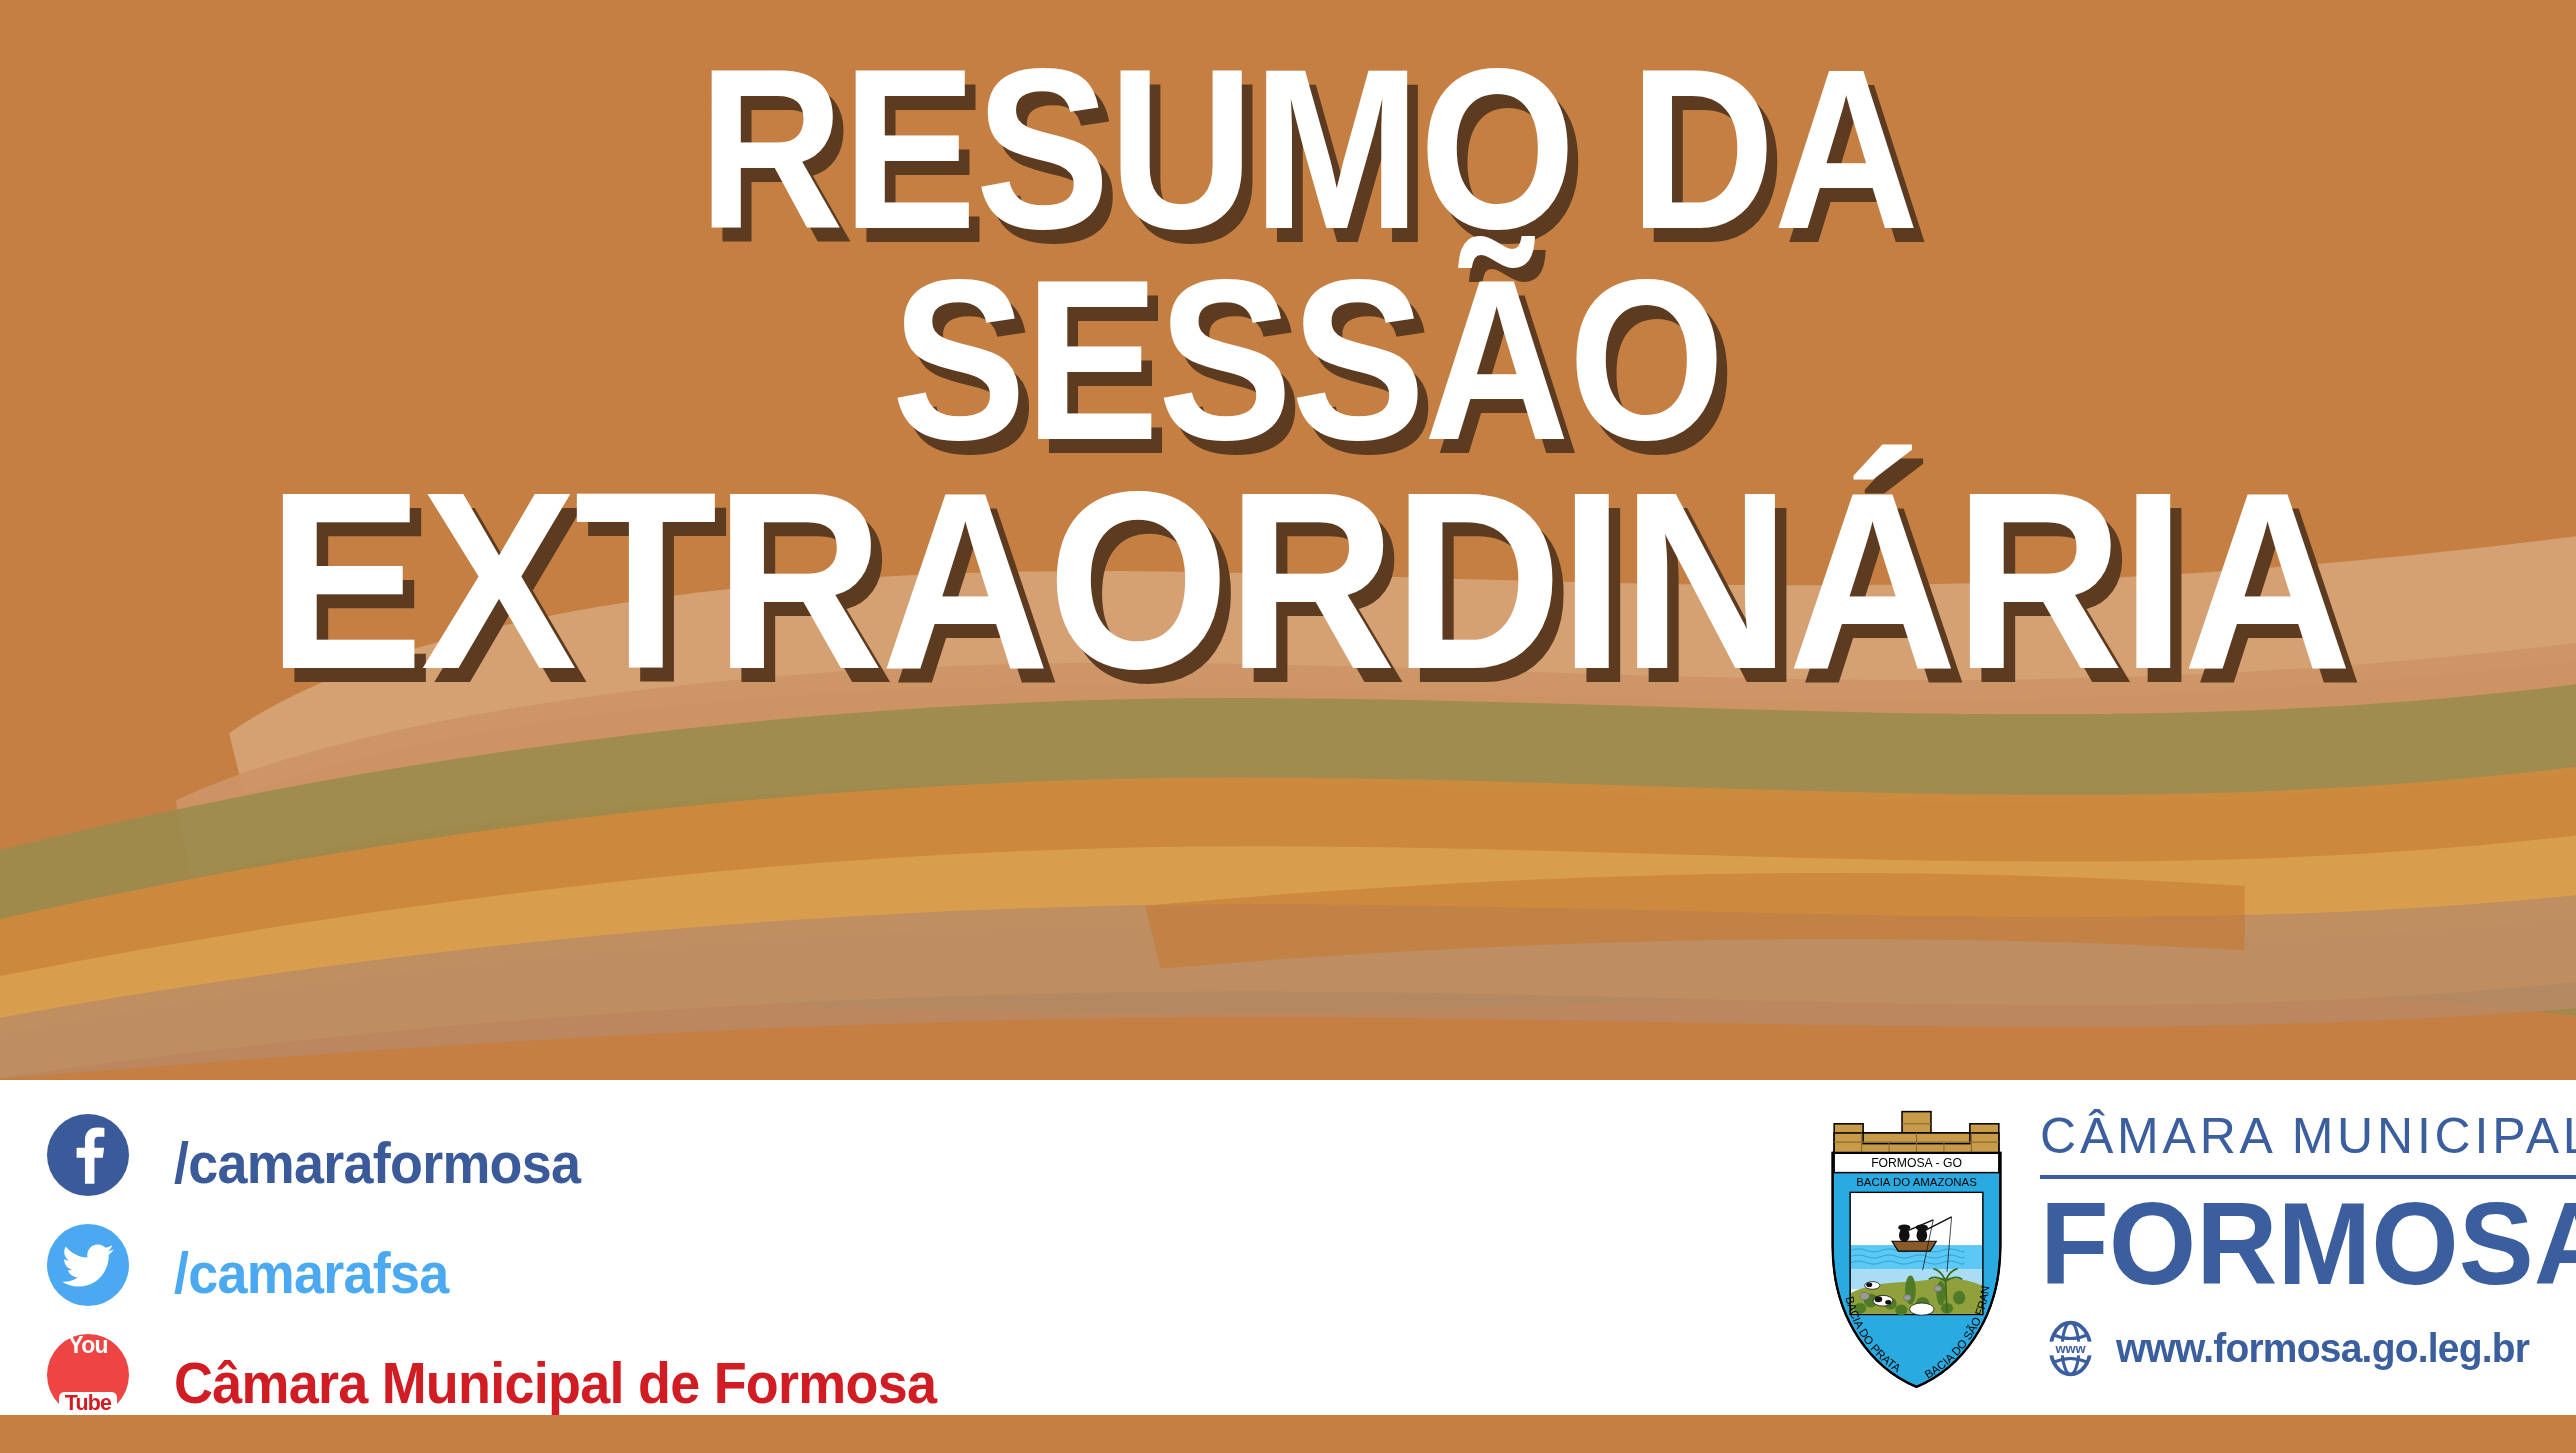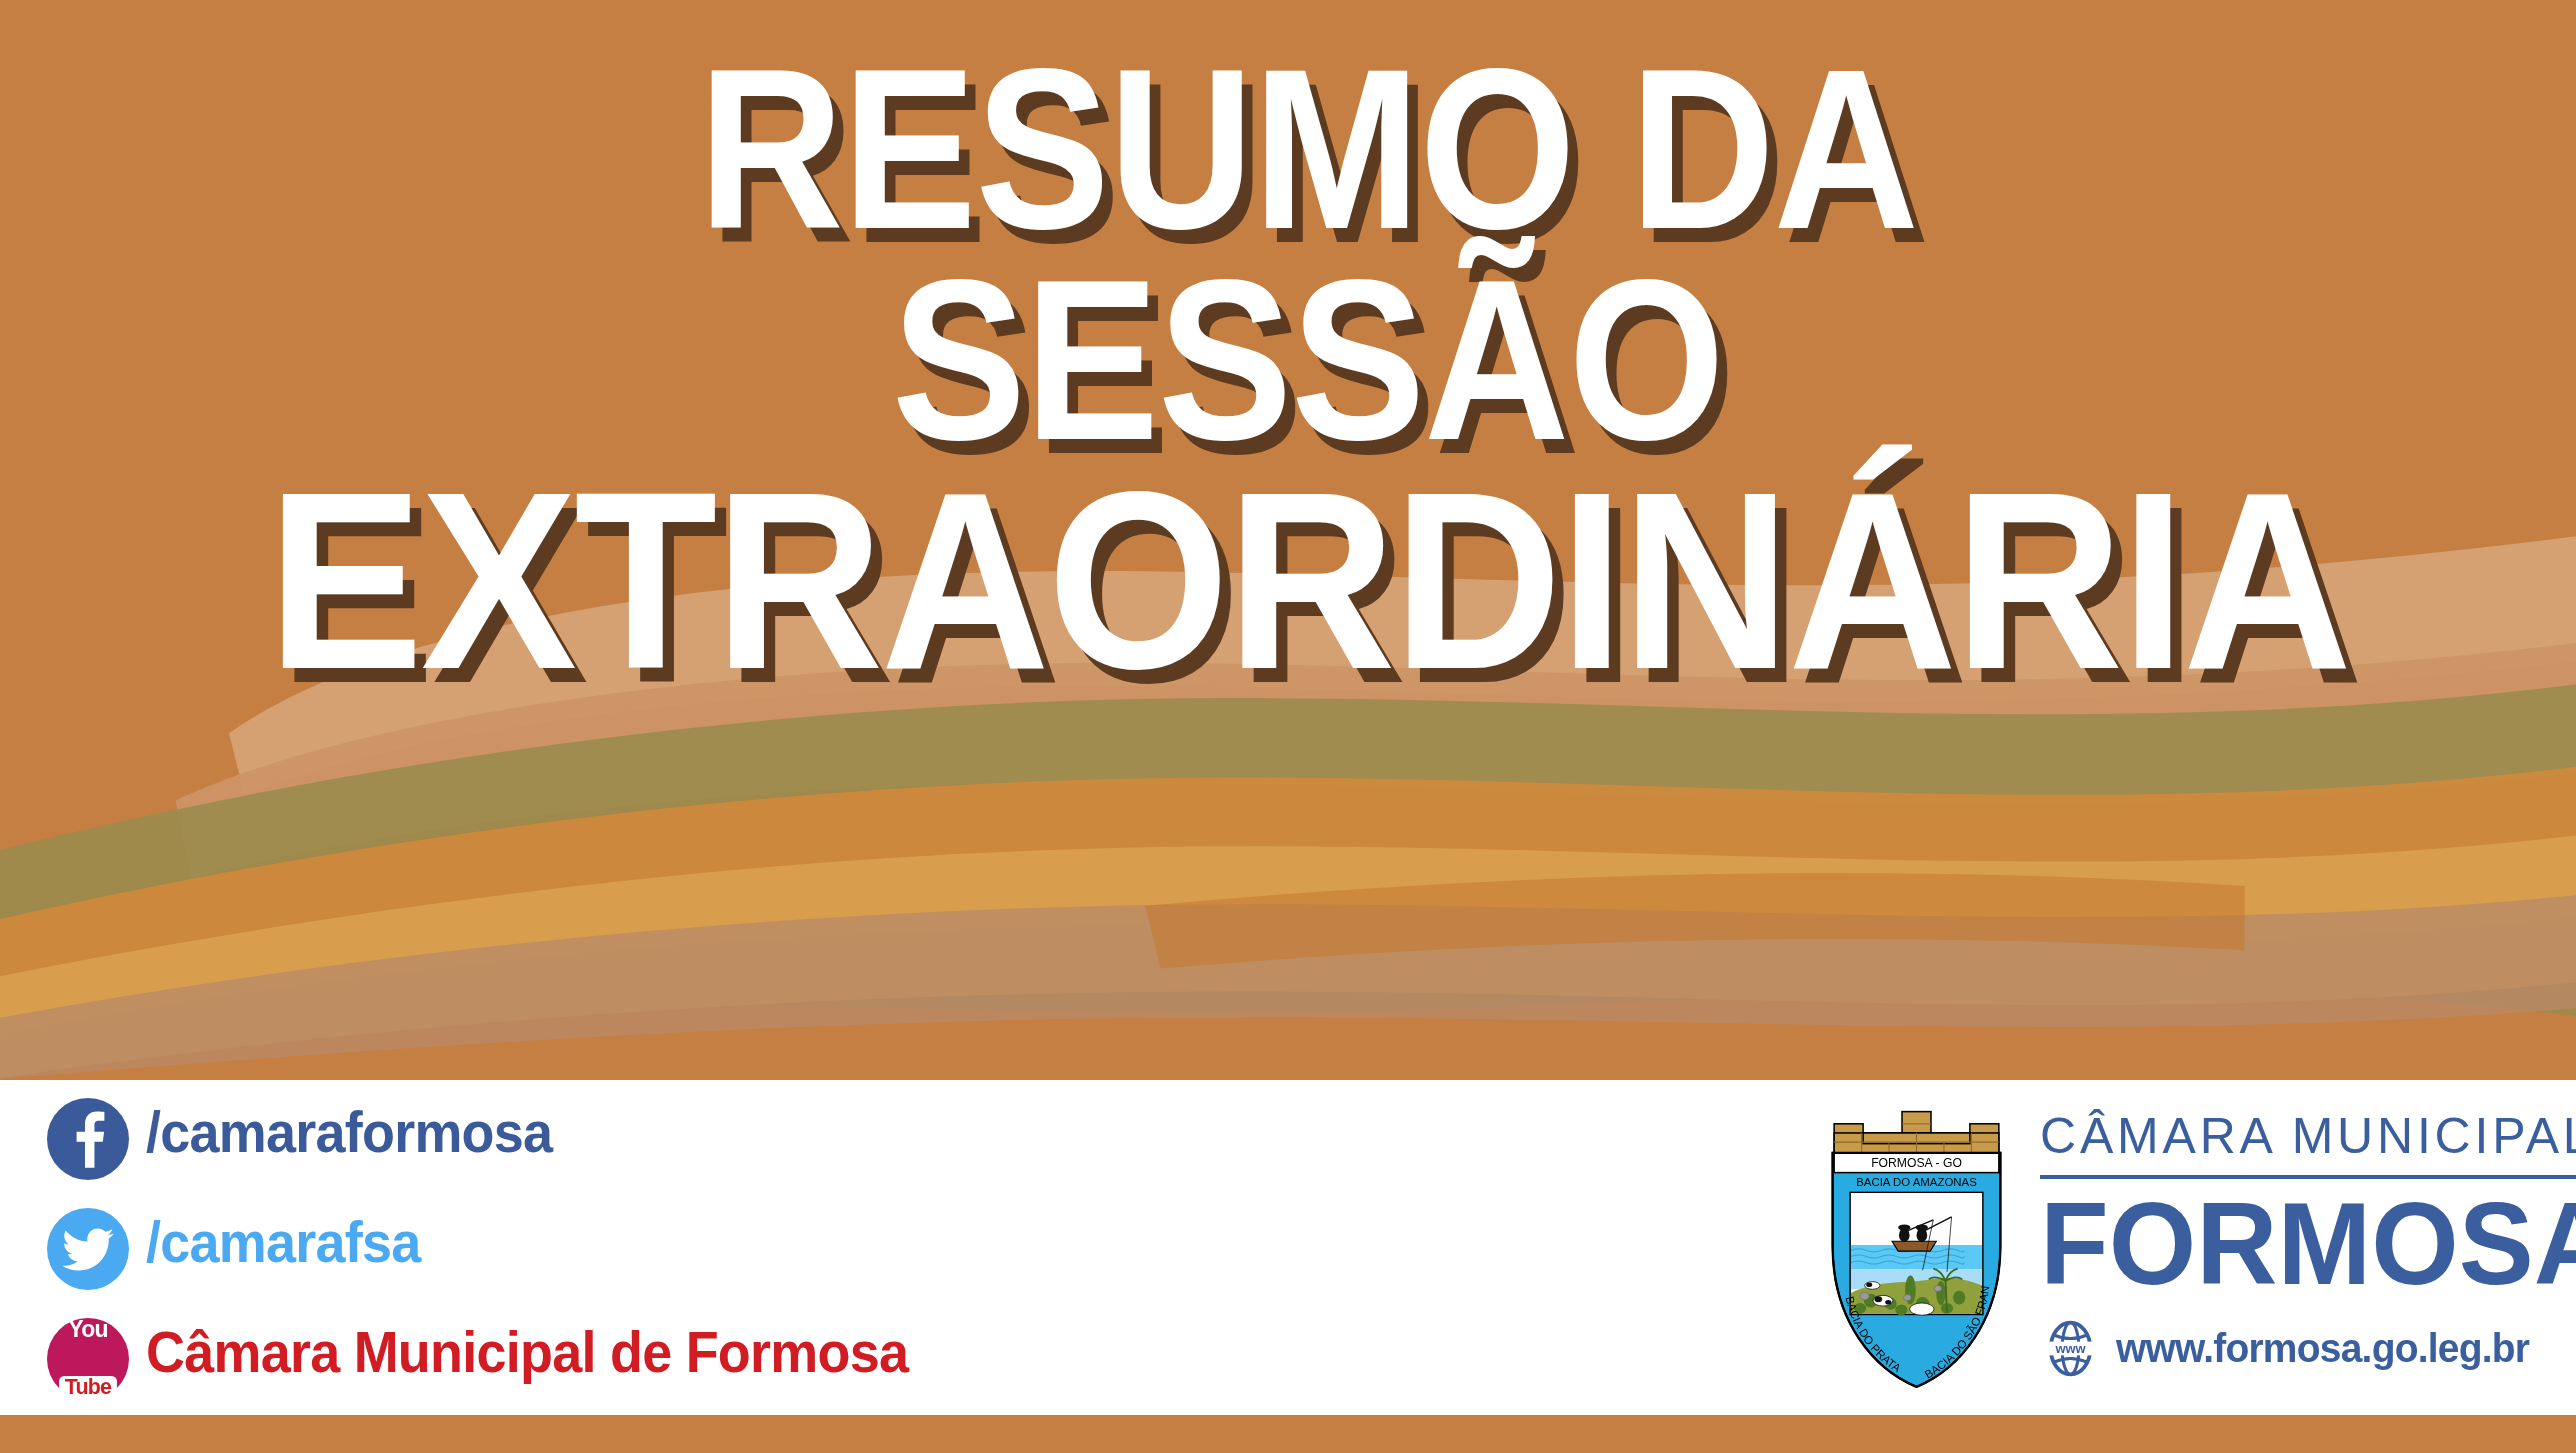"/camaraformosa" .social-row { align-items: flex-start -> flex-end; gap: none -> 28px }
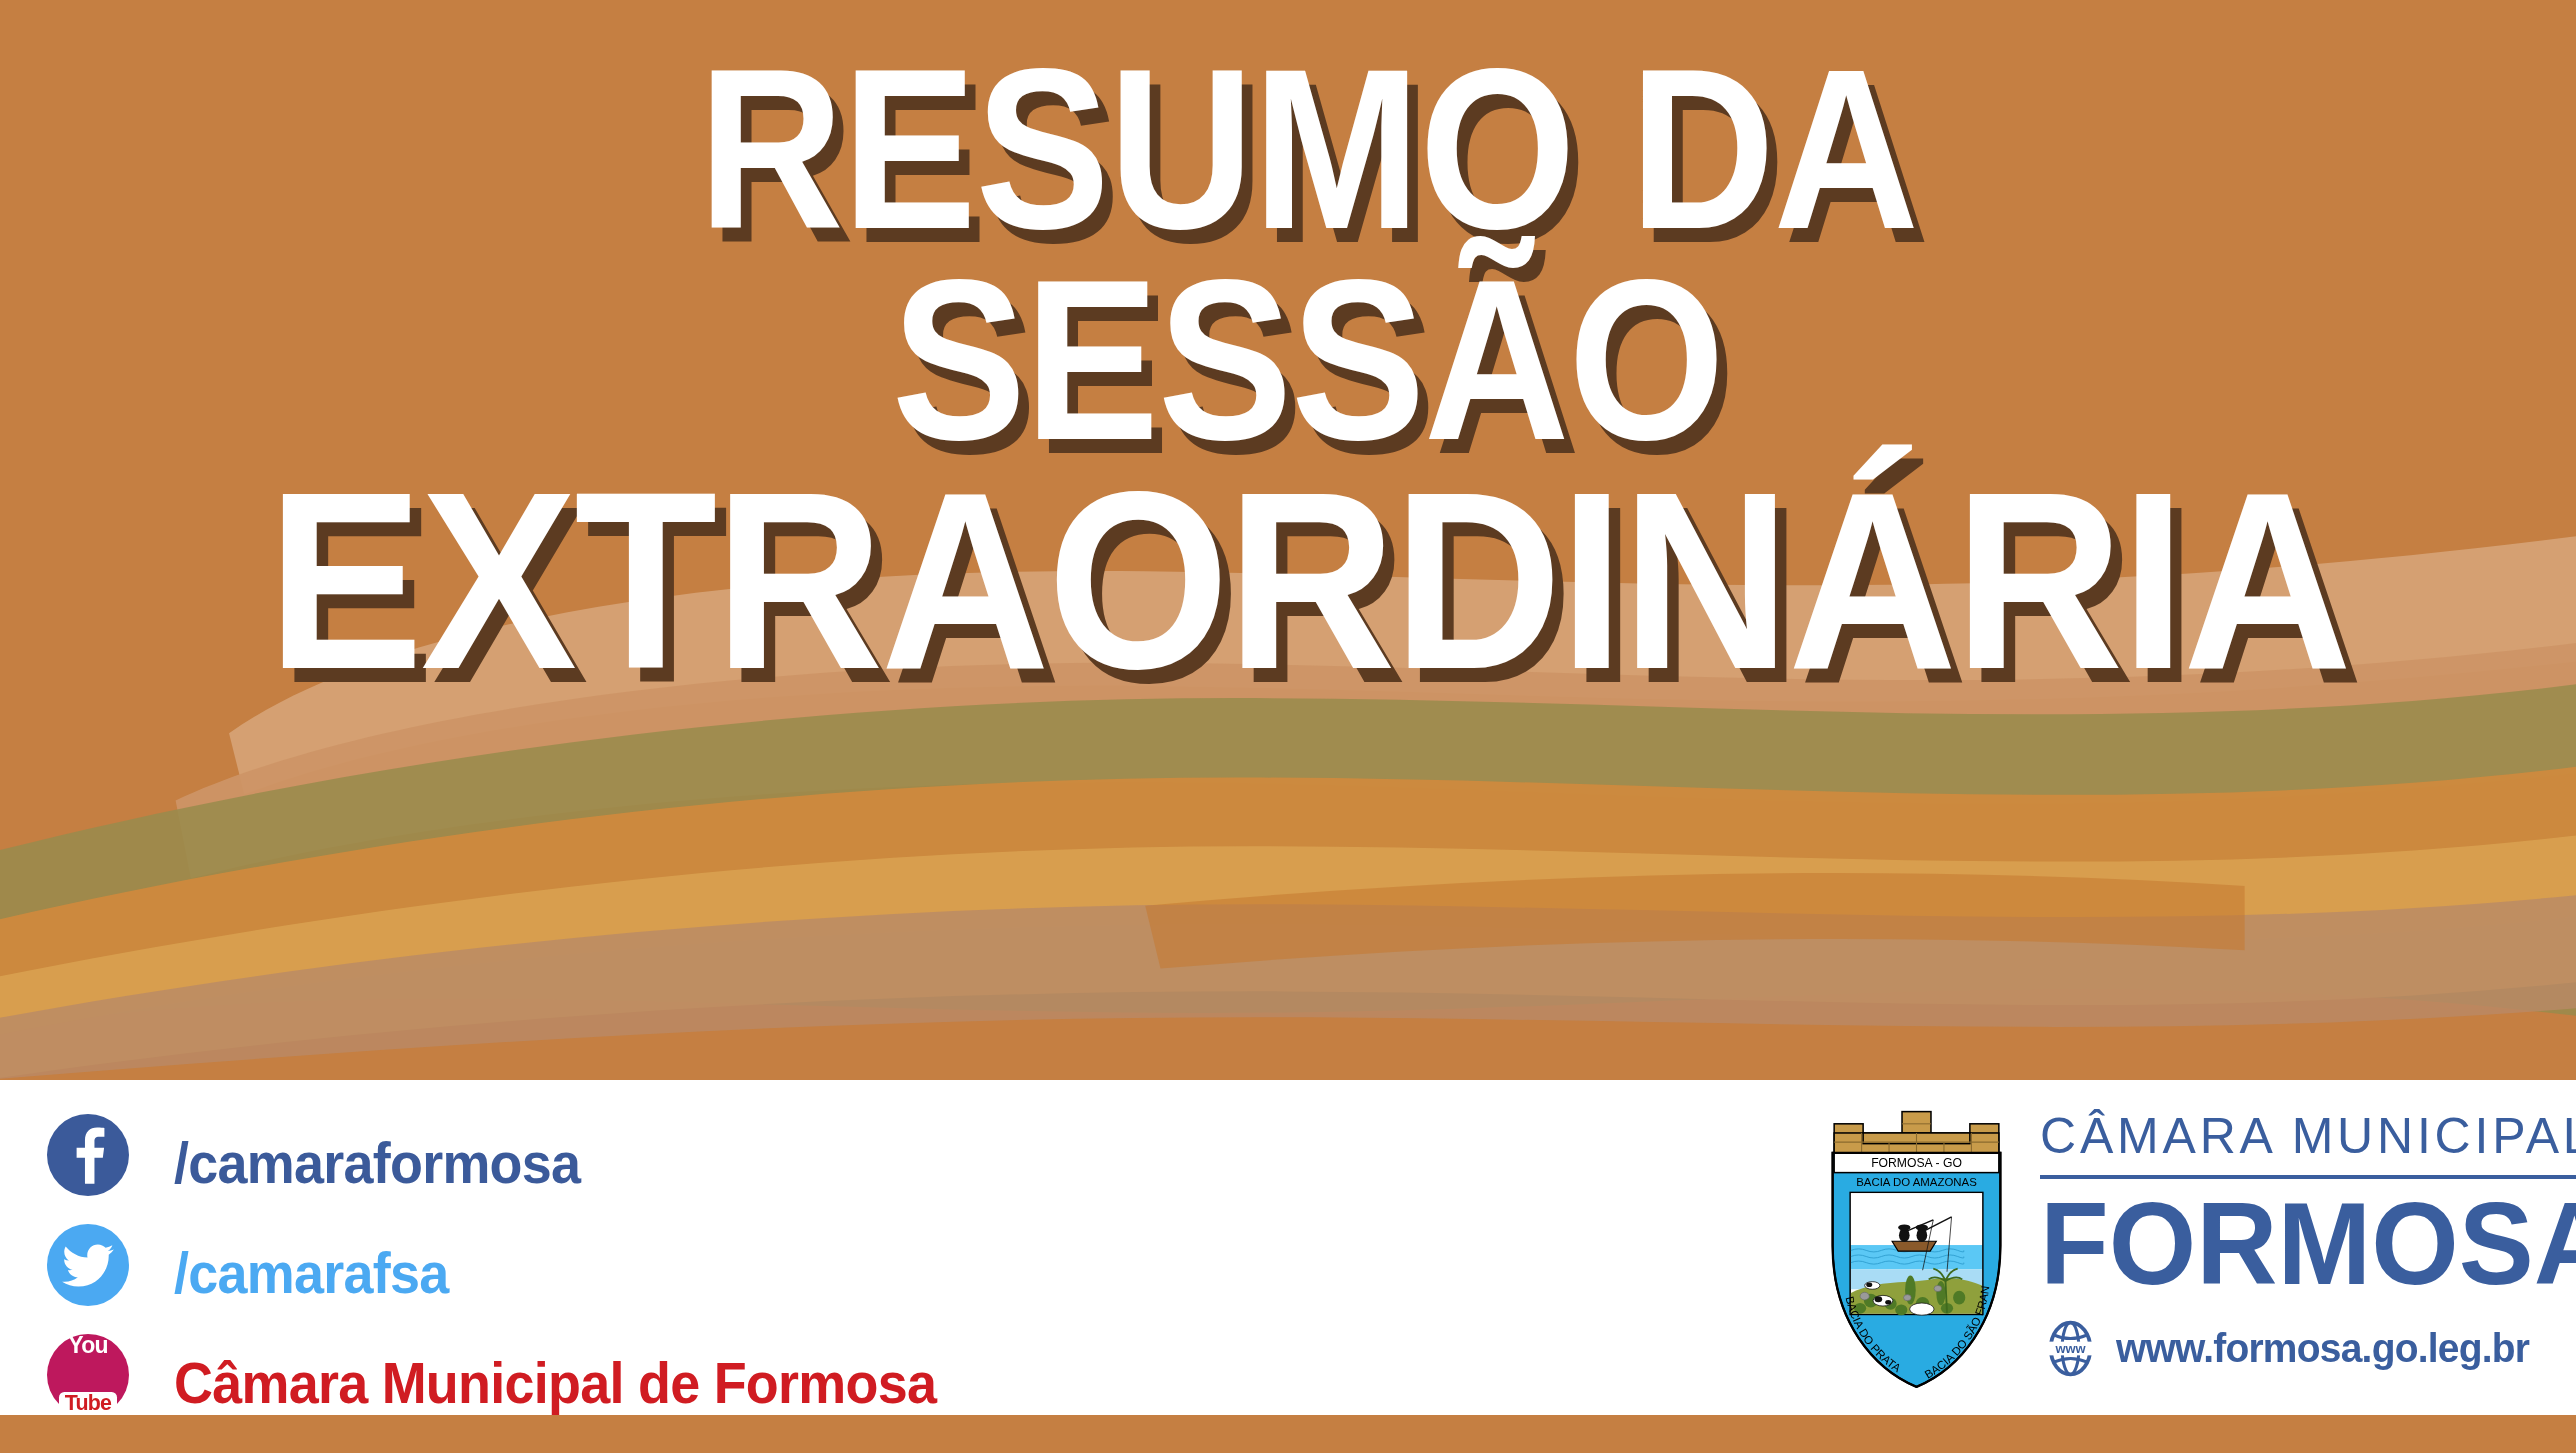"You" .badge-yt { background: #be185d -> #ef4444 }
